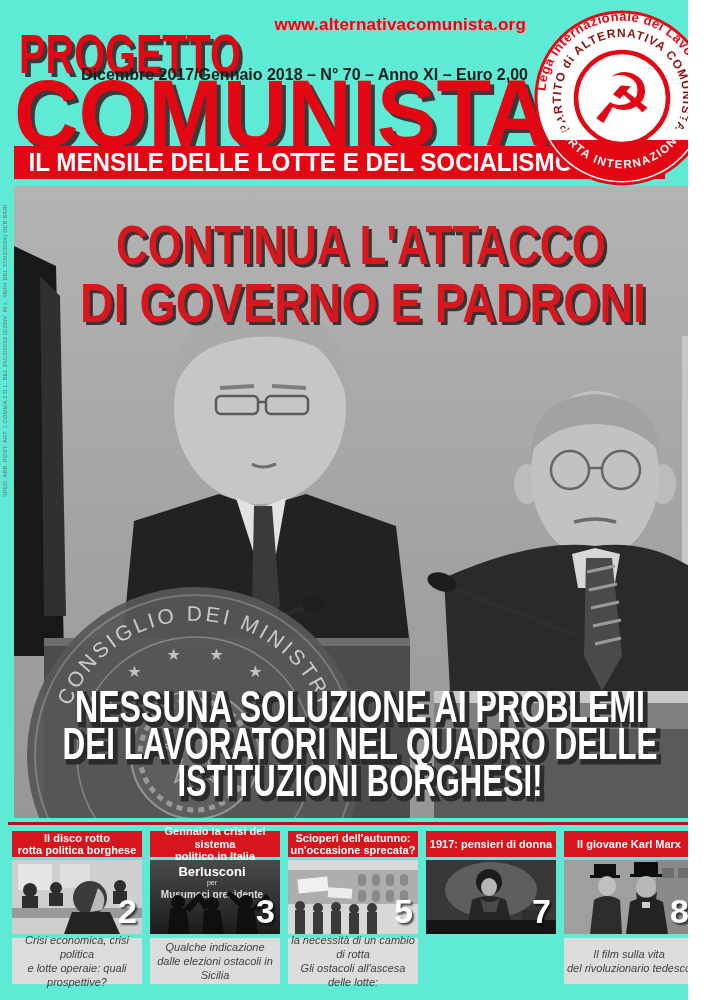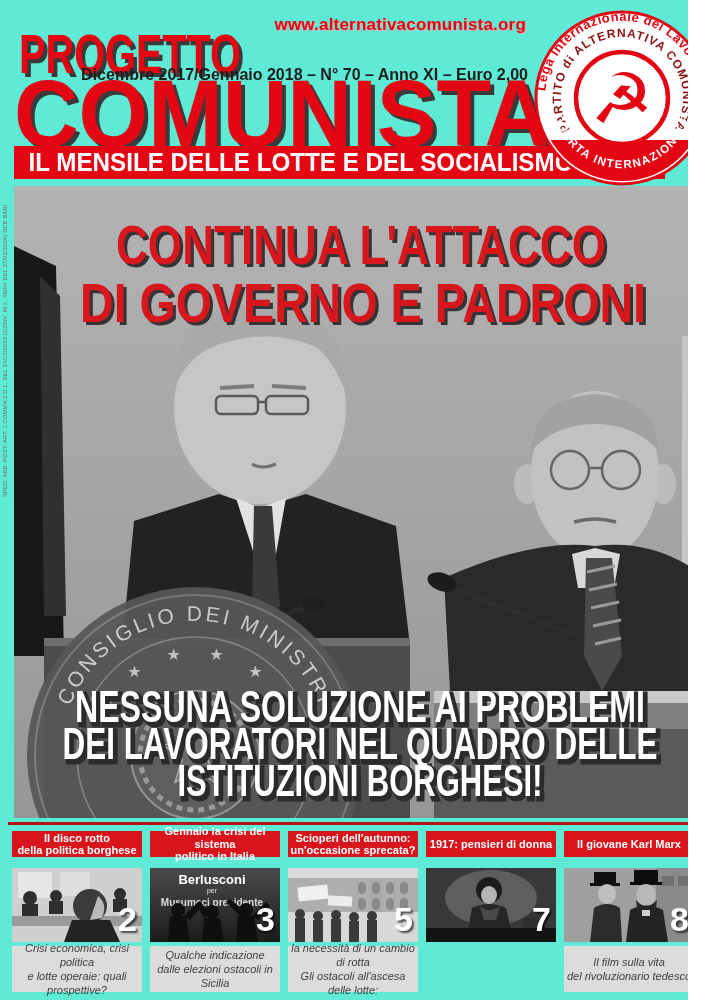"della politica borghese" span { text: della -> rotta }
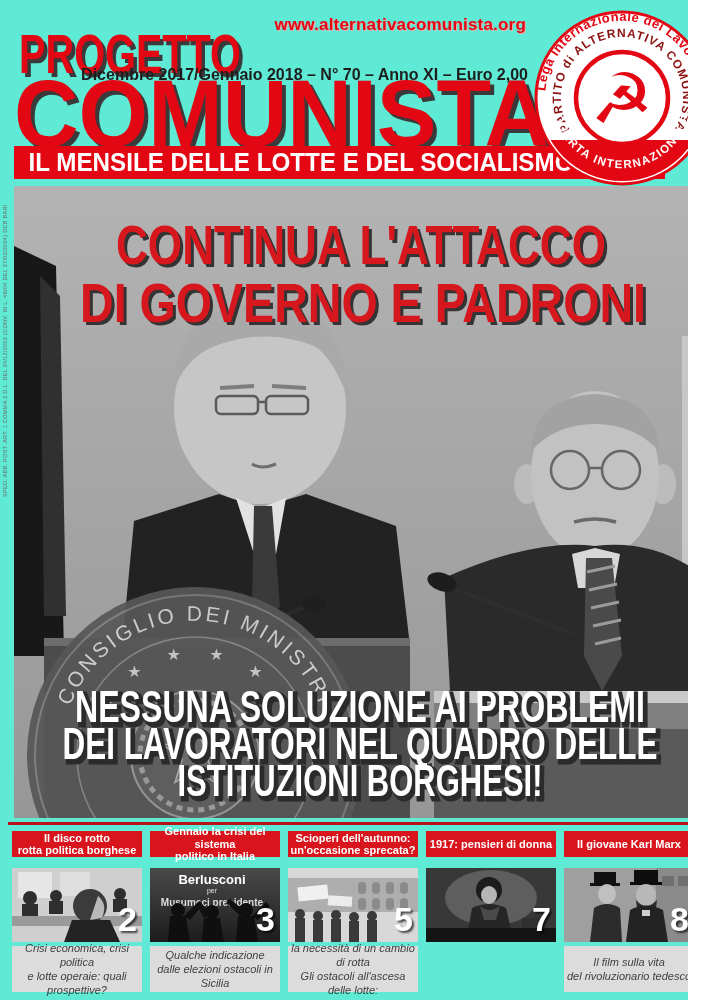"Berlusconi" .col .img { margin-top: 11px -> 3px }
